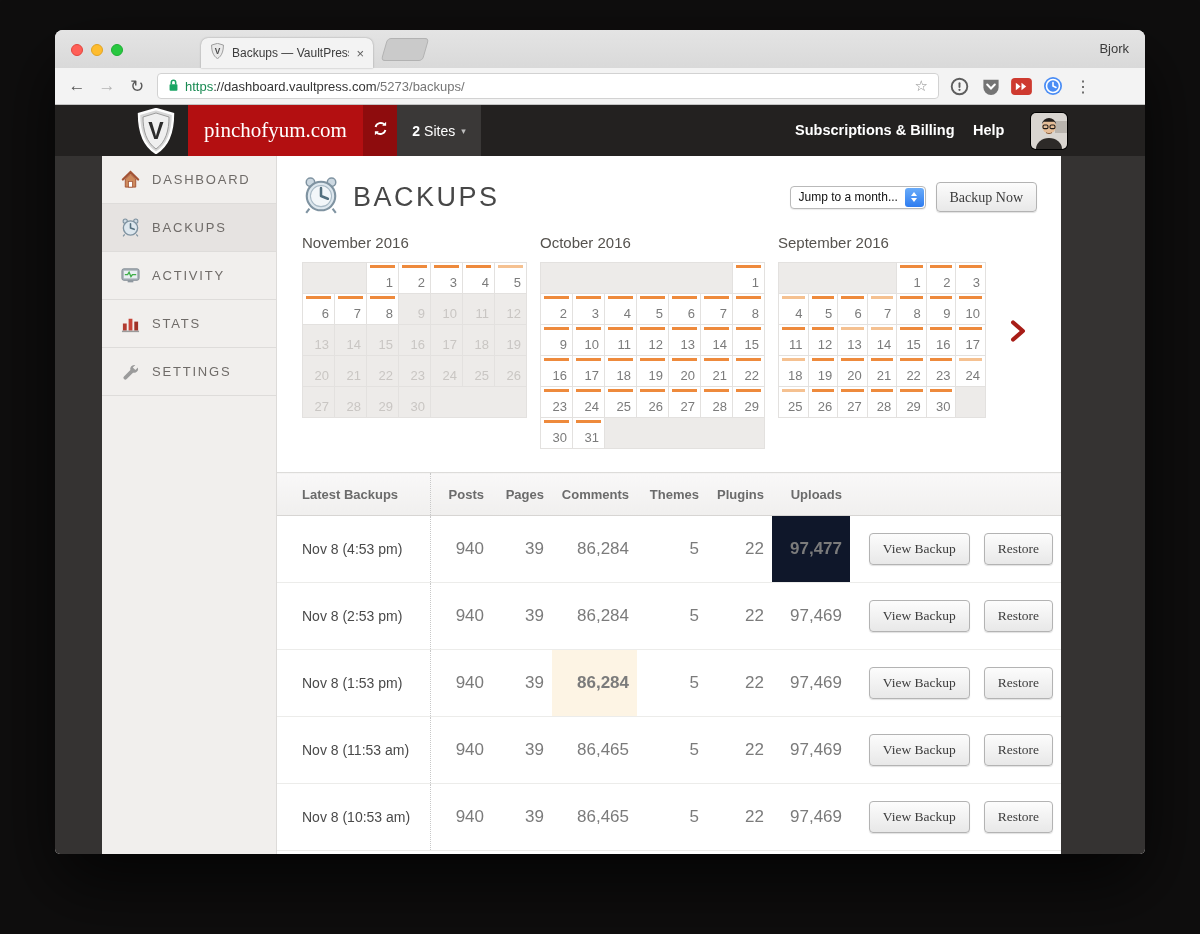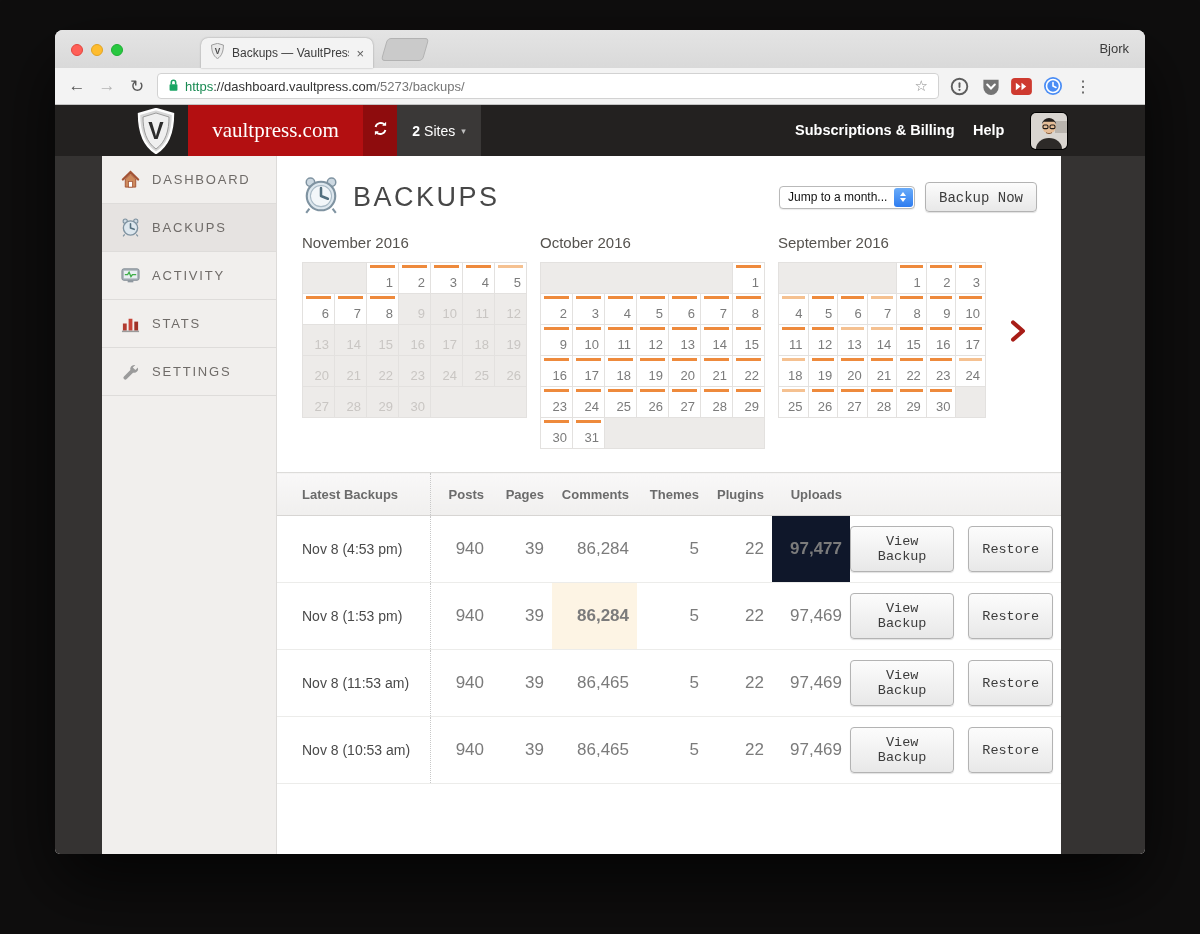"vaultpress.com" span { text: vaultpress.com -> pinchofyum.com }
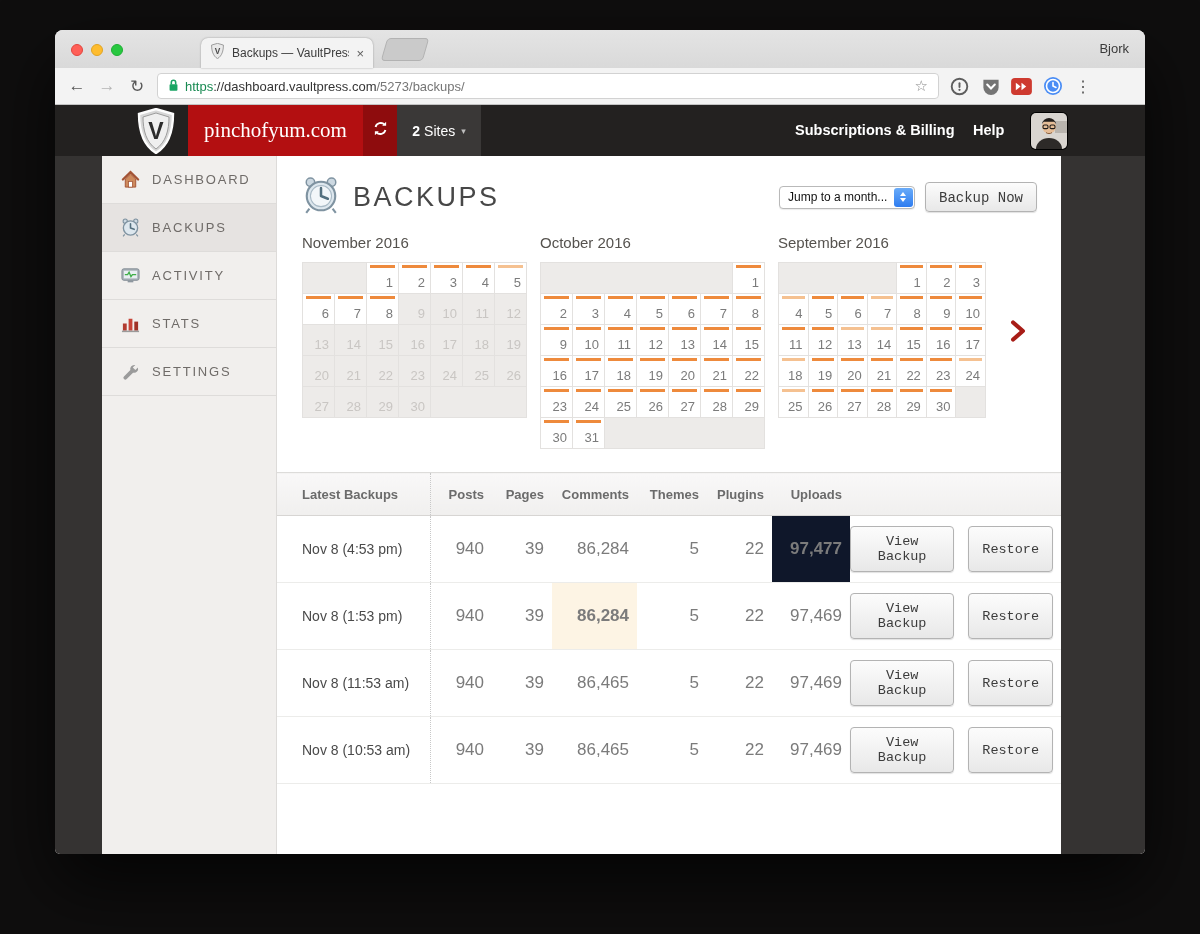"Backup Now" .btn { font-family: Liberation Mono, monospace -> Liberation Serif, serif }
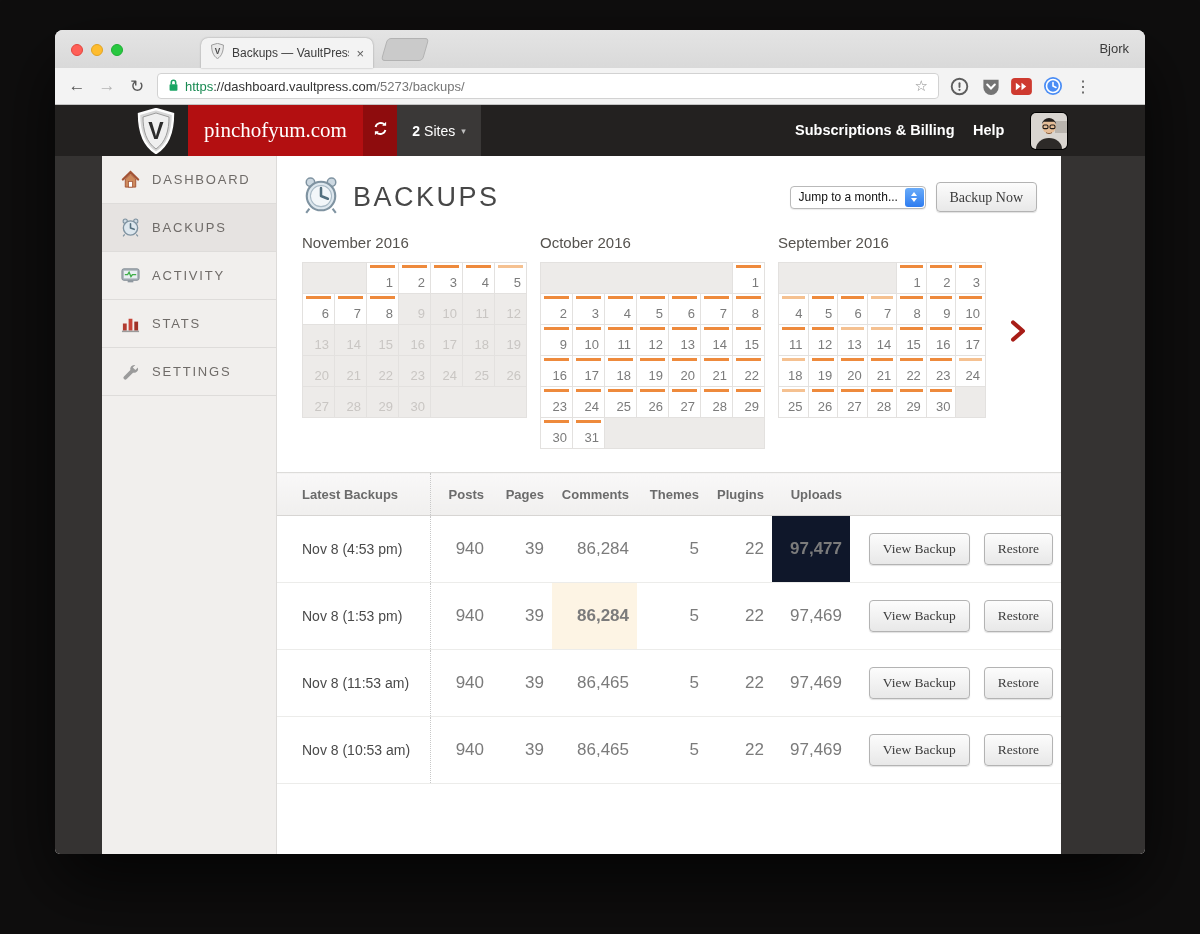"Nov 8 (2:53 pm)" tr { html: none -> <tr> <td>Nov 8 (2:53 pm)</td> <td>940</td> <td>39</td> <td>86,284</td> <td>5</td> <td>22</td> <td>97,469</td> <td> <div> <button>View Backup</button> <button>Restore</button> </div> </td> </tr> }
